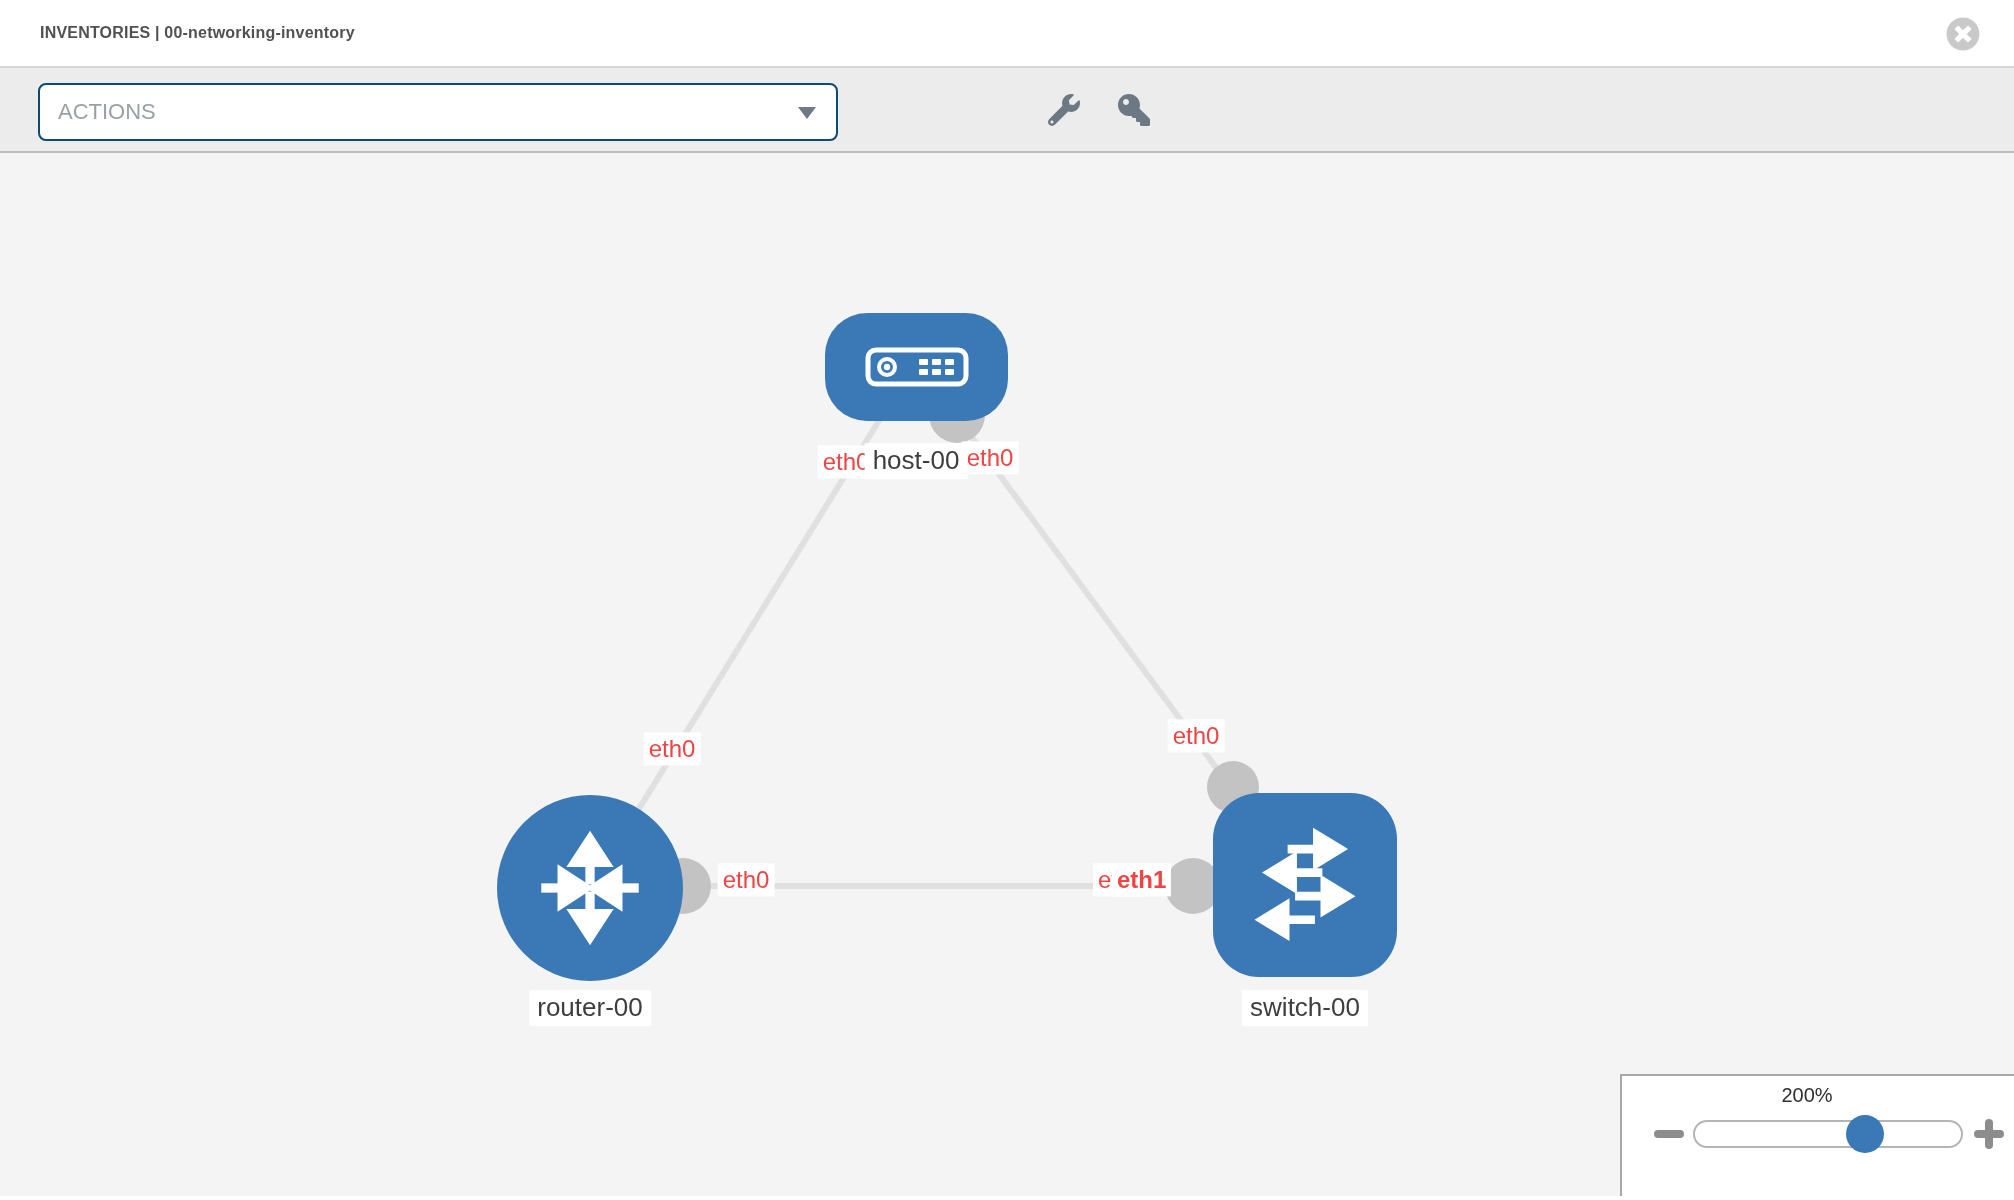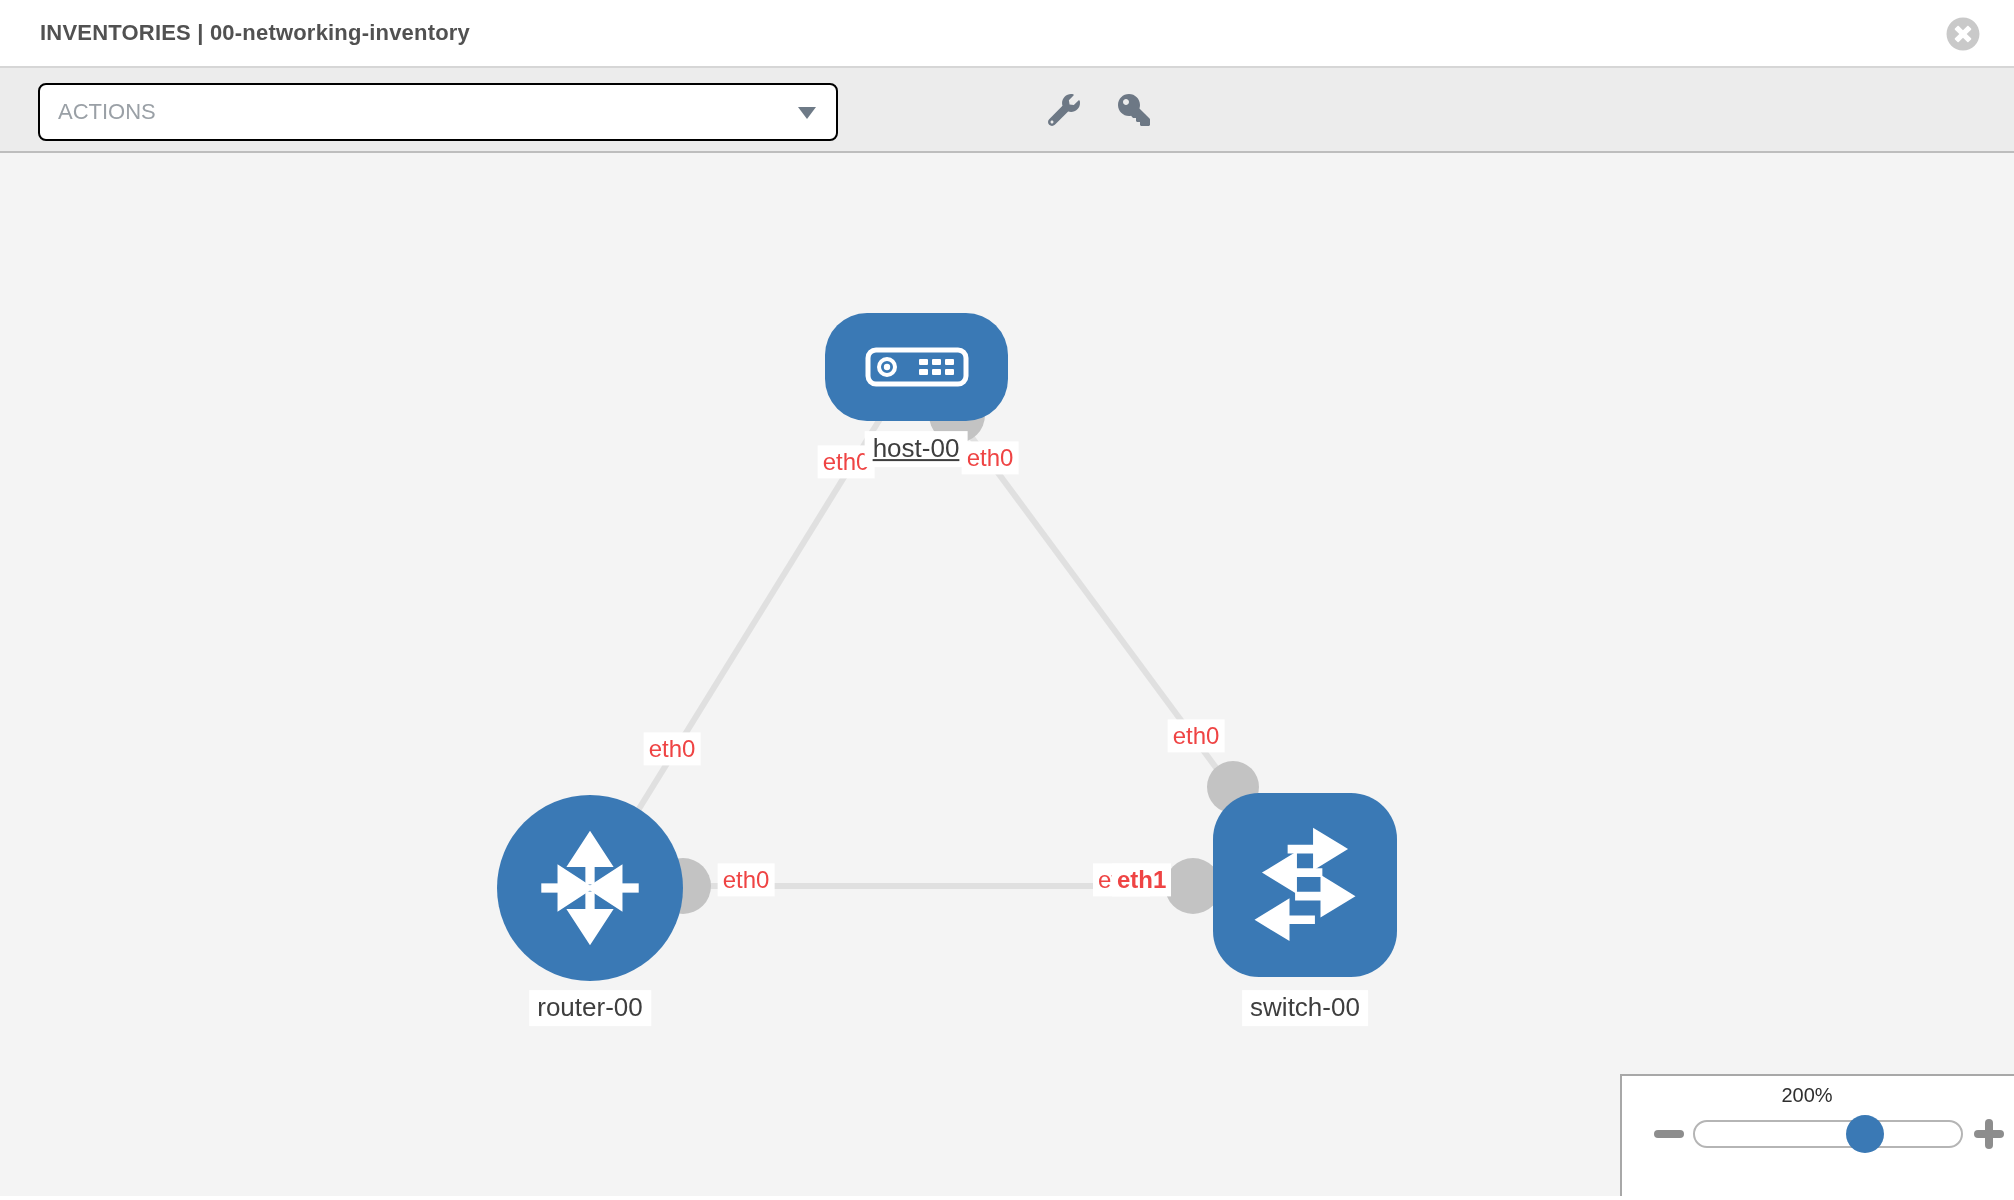"INVENTORIES | 00-networking-inventory" .page-title { font-size: 22px -> 16px }
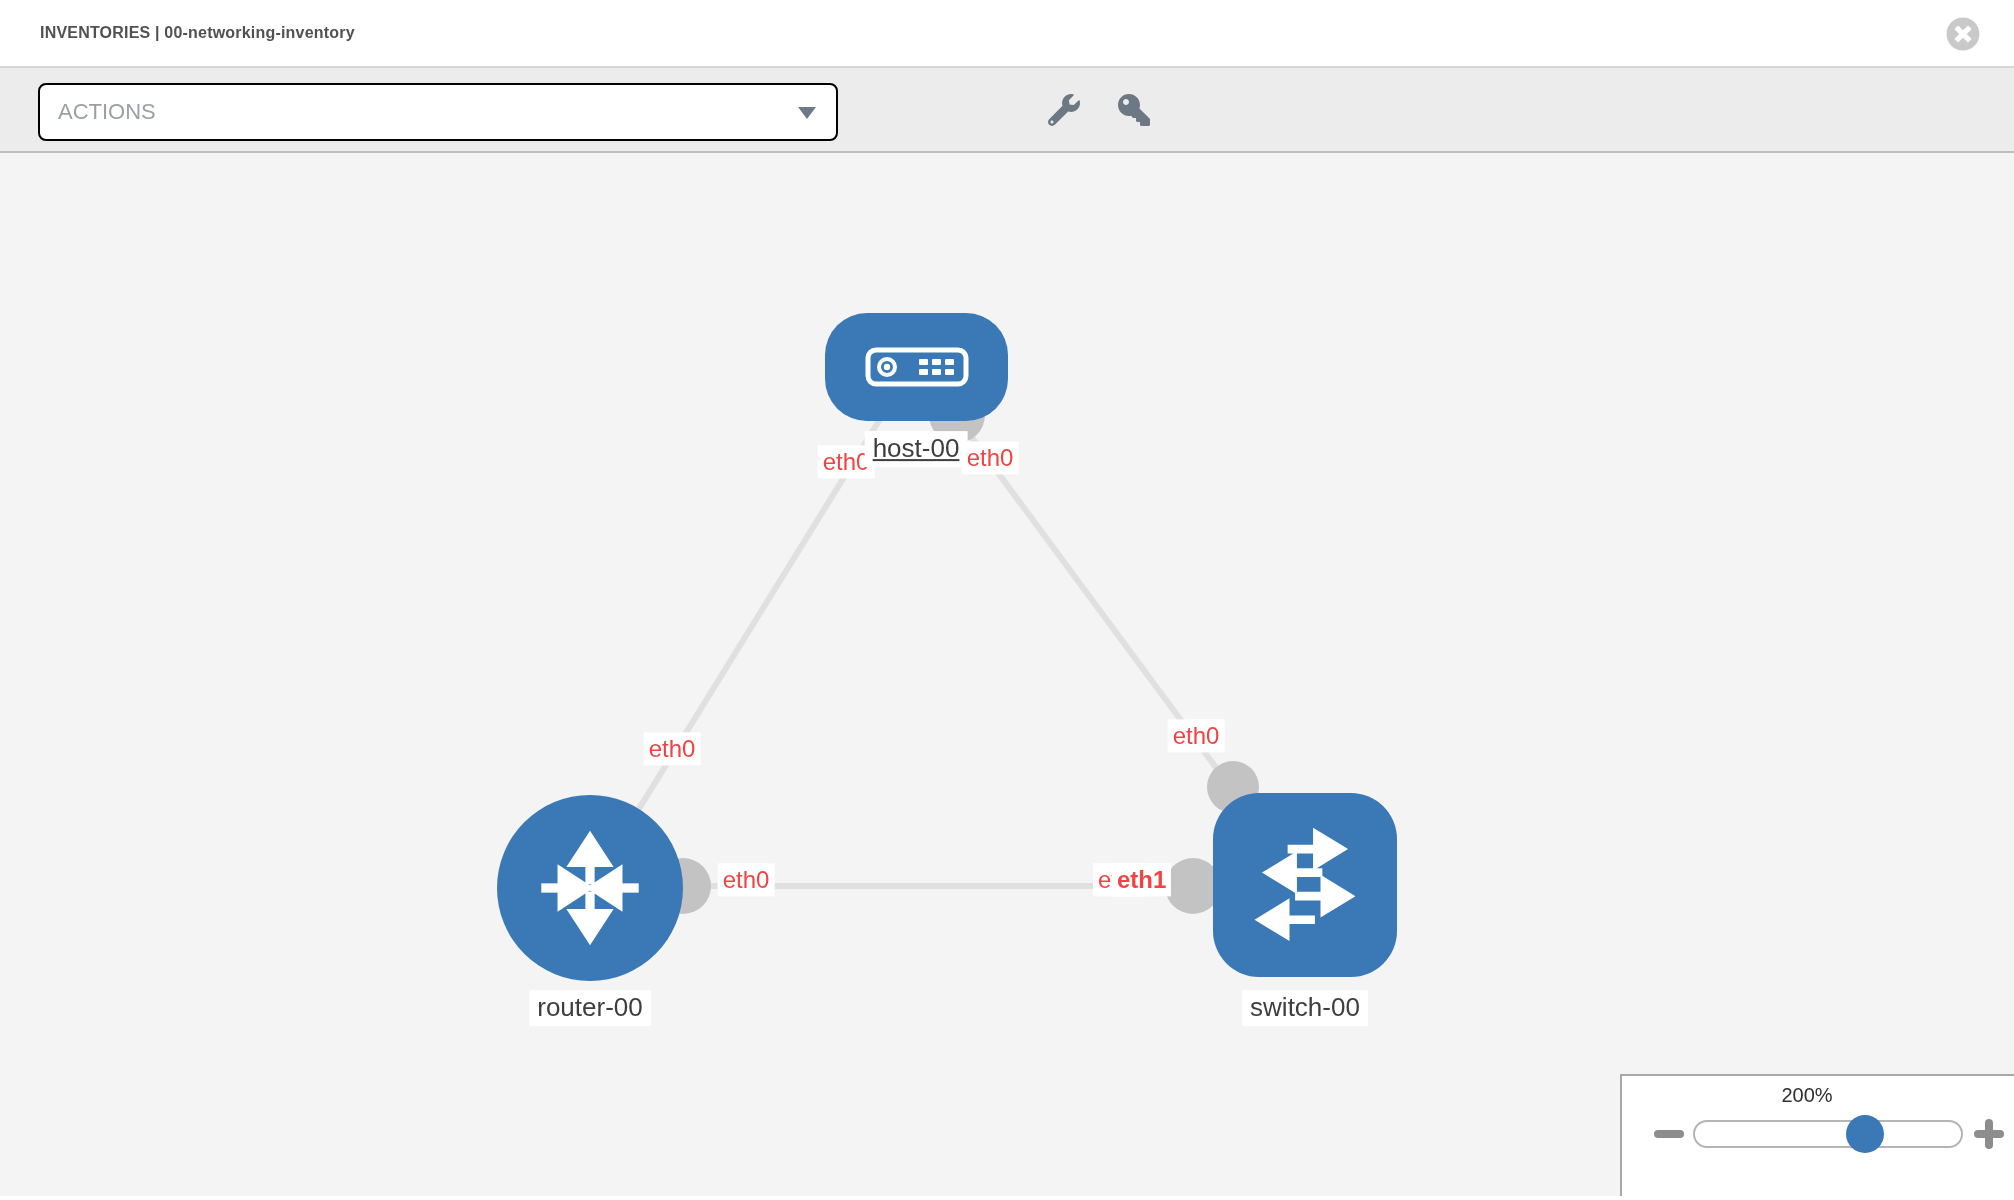"ACTIONS" .select-box { border: 2px solid #000000 -> 2px solid #0c4a6e }
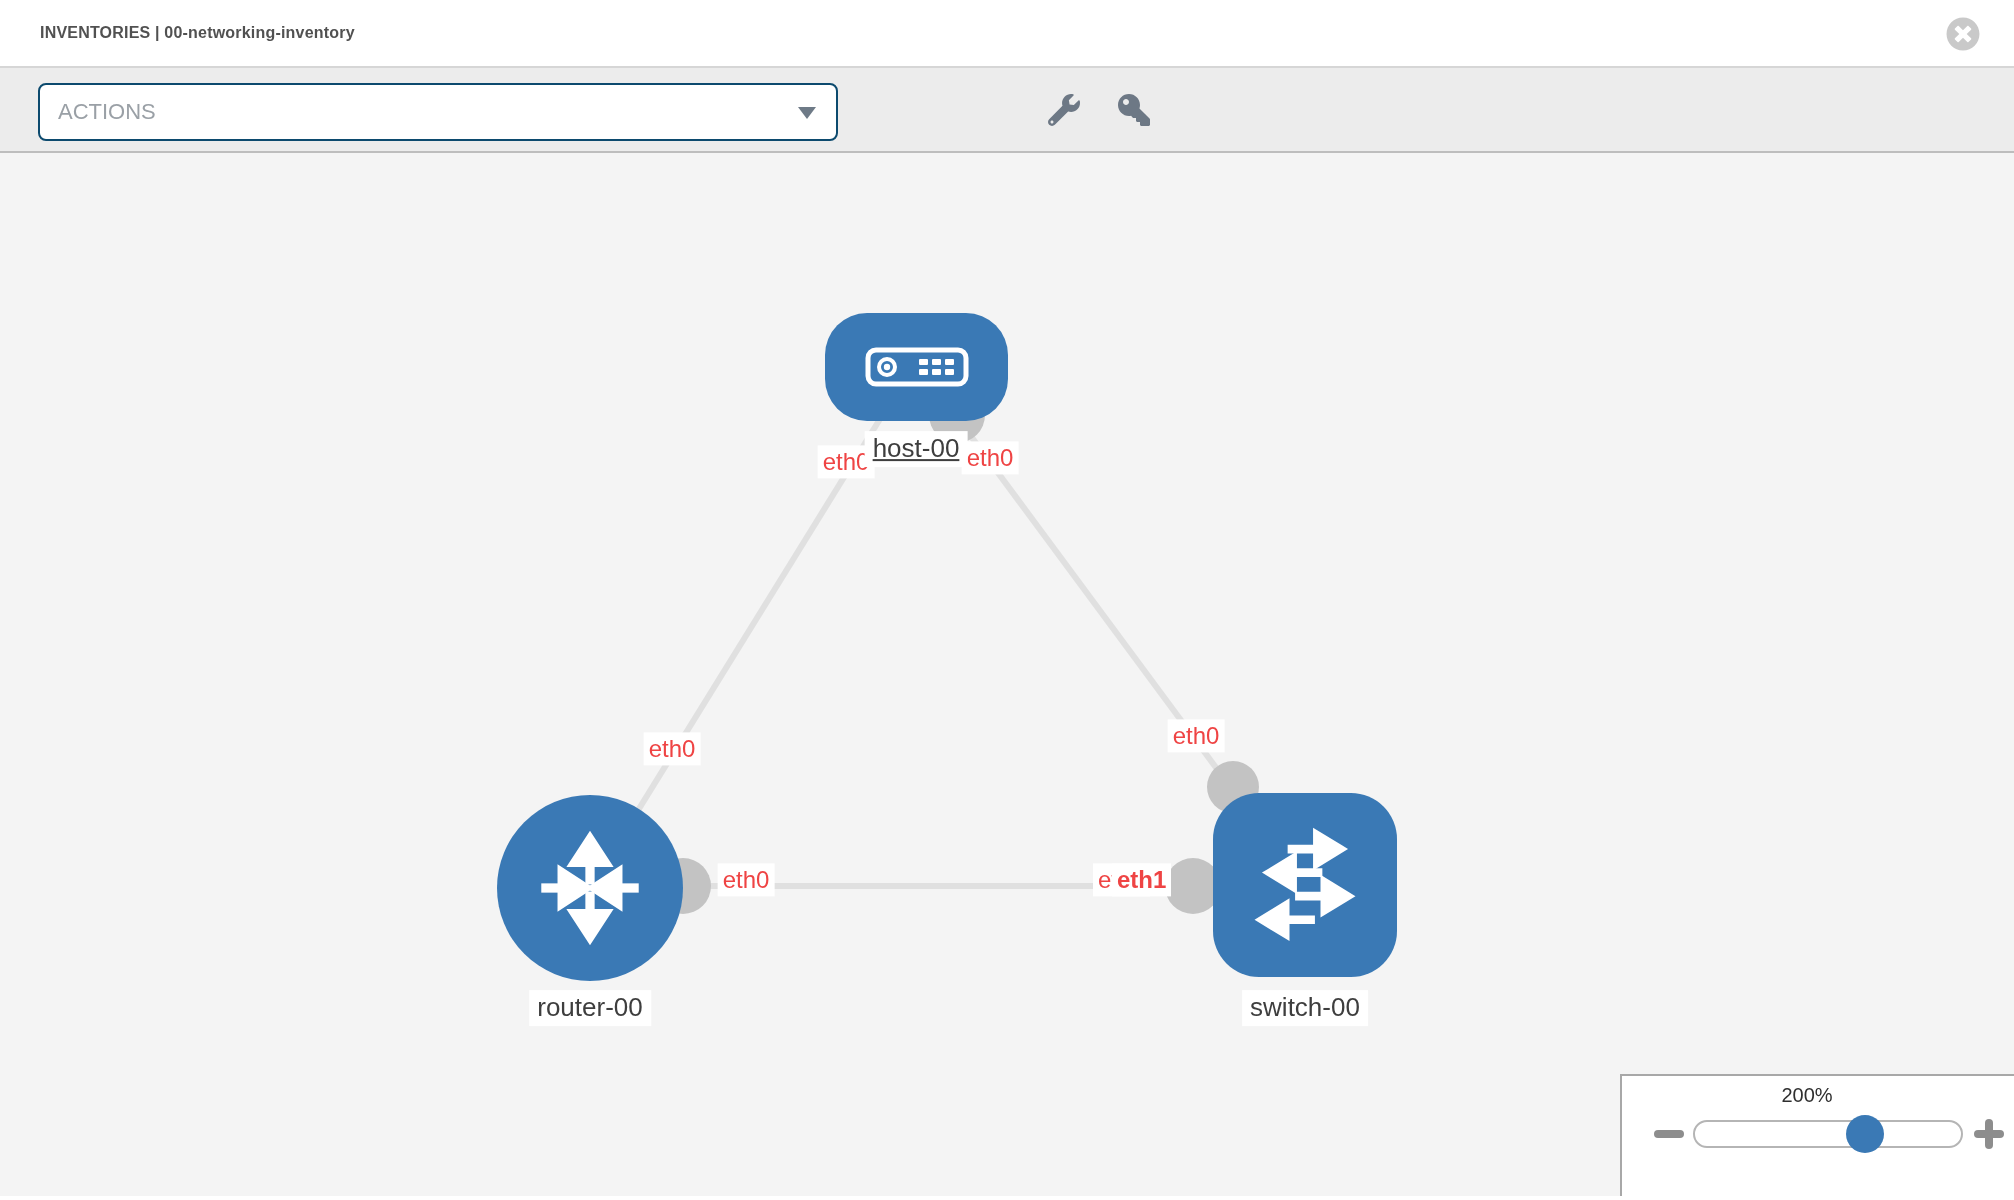"host-00" div.node-label { text-decoration: underline -> none; top: 296px -> 308px }
